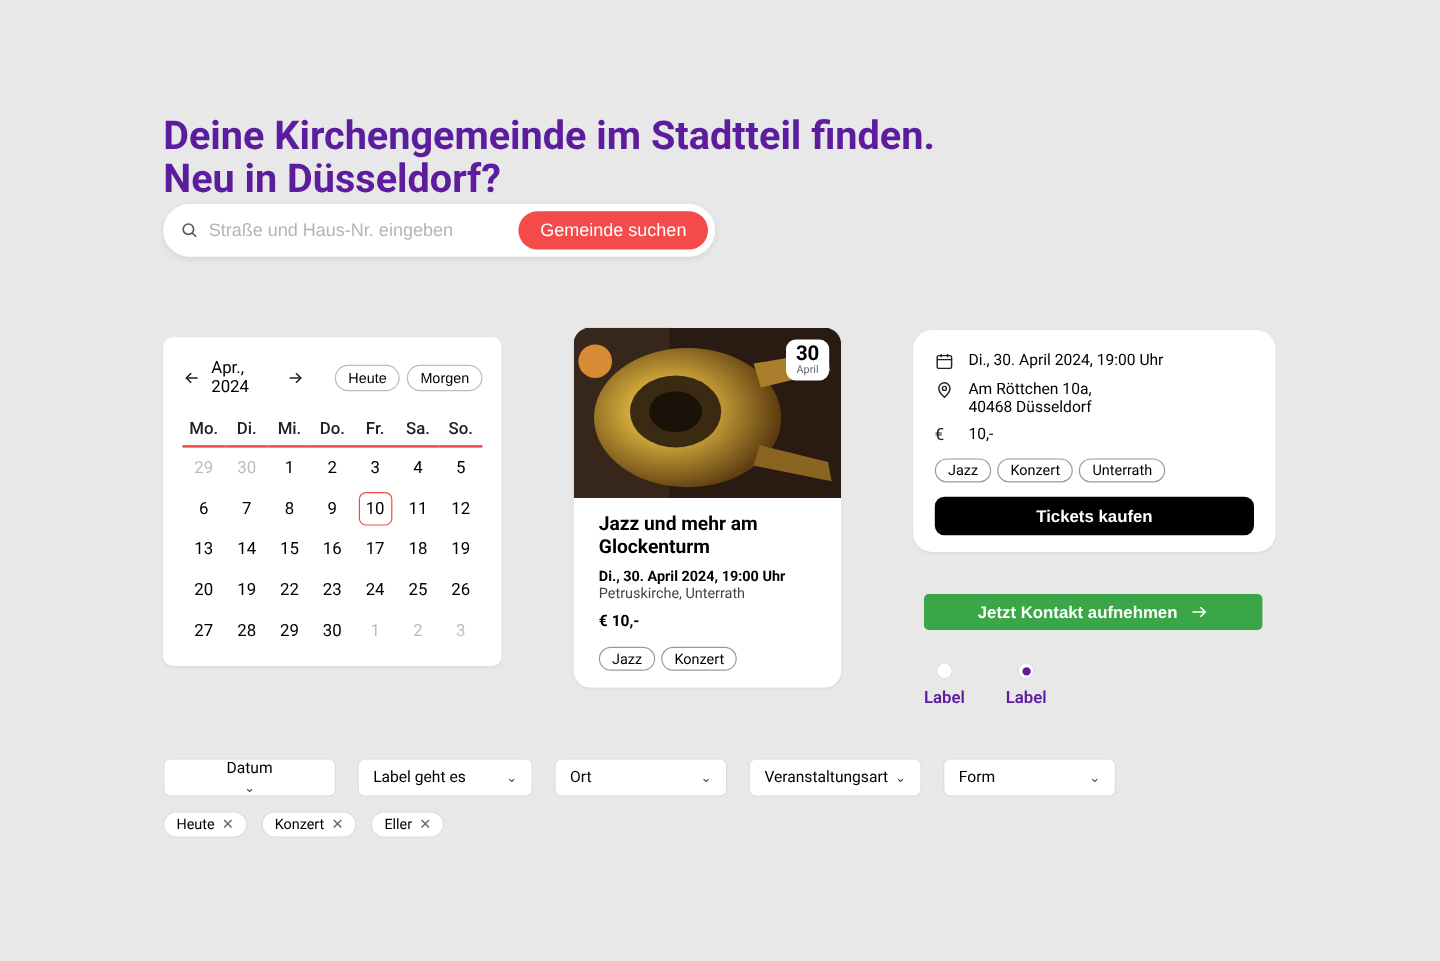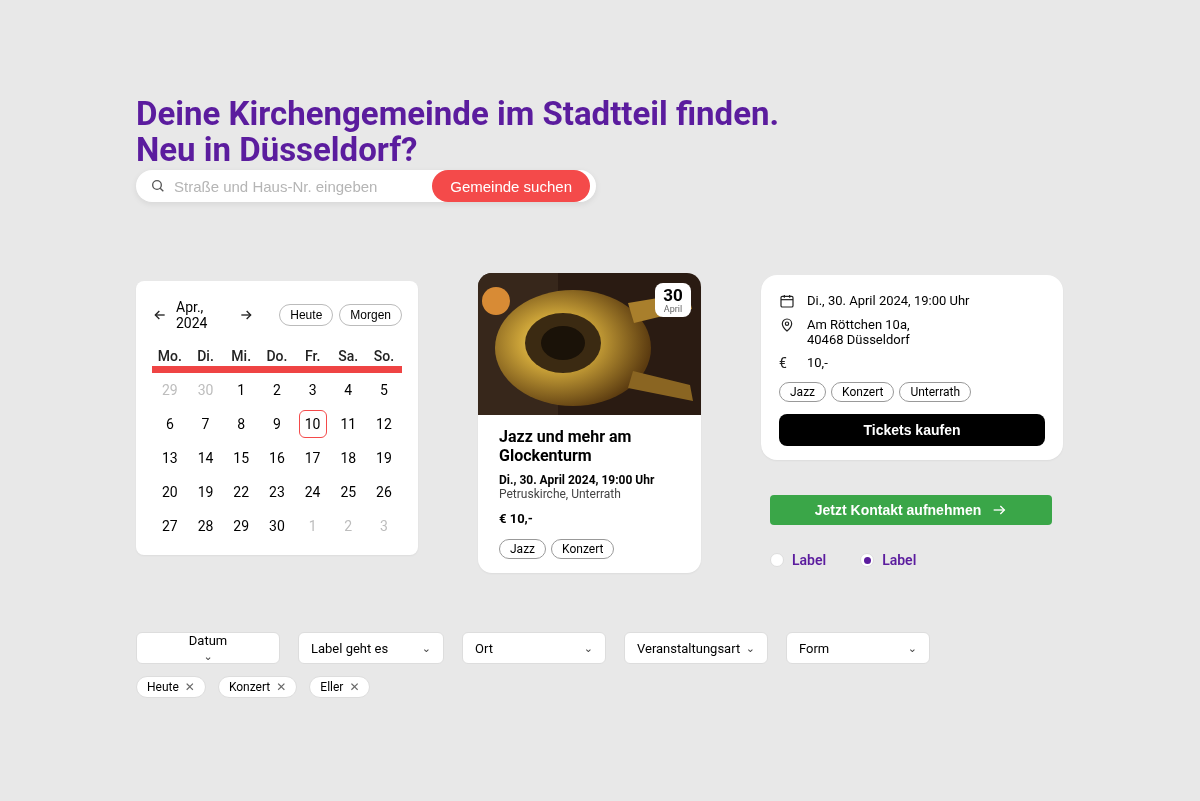"Straße und Haus-Nr. eingeben" .search-bar { height: 32px -> 44px }
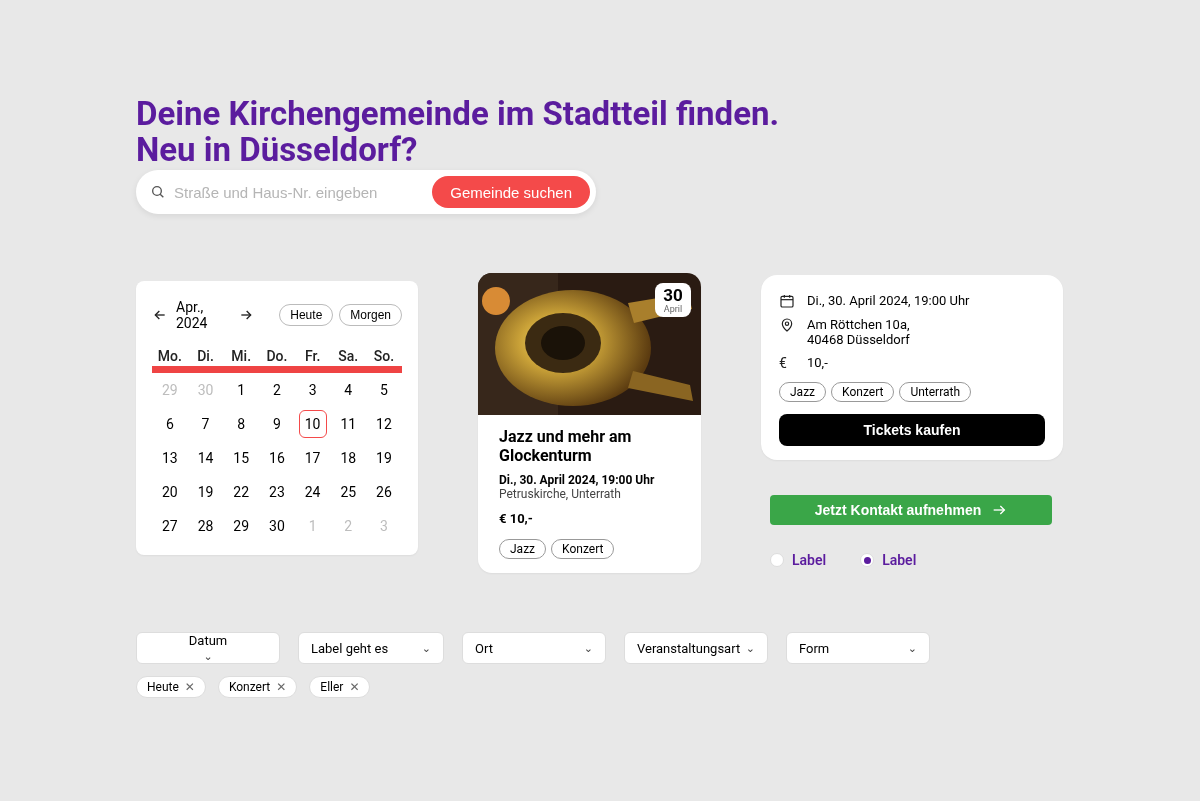"Mo." .cal-head .cal-cell { border-bottom: 7px solid #ef4444 -> 2px solid #ef4444 }
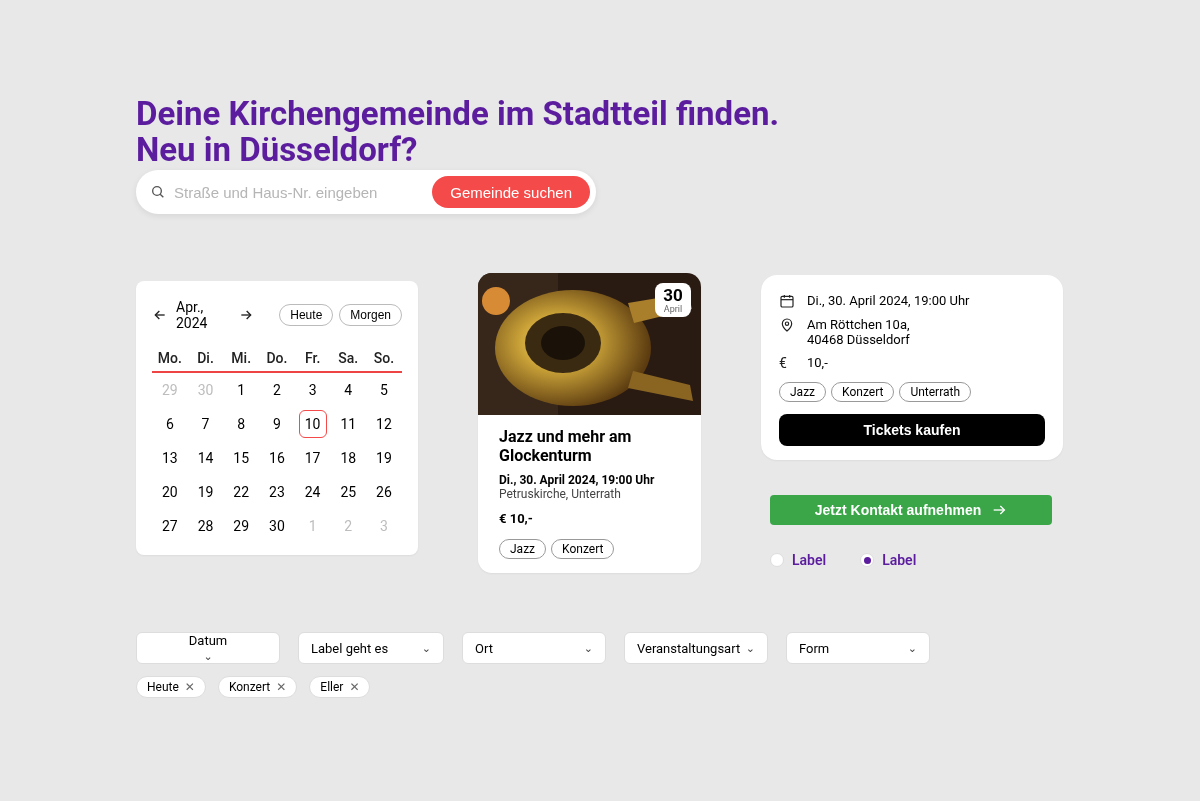"Label" .radio { flex-direction: none -> column }
